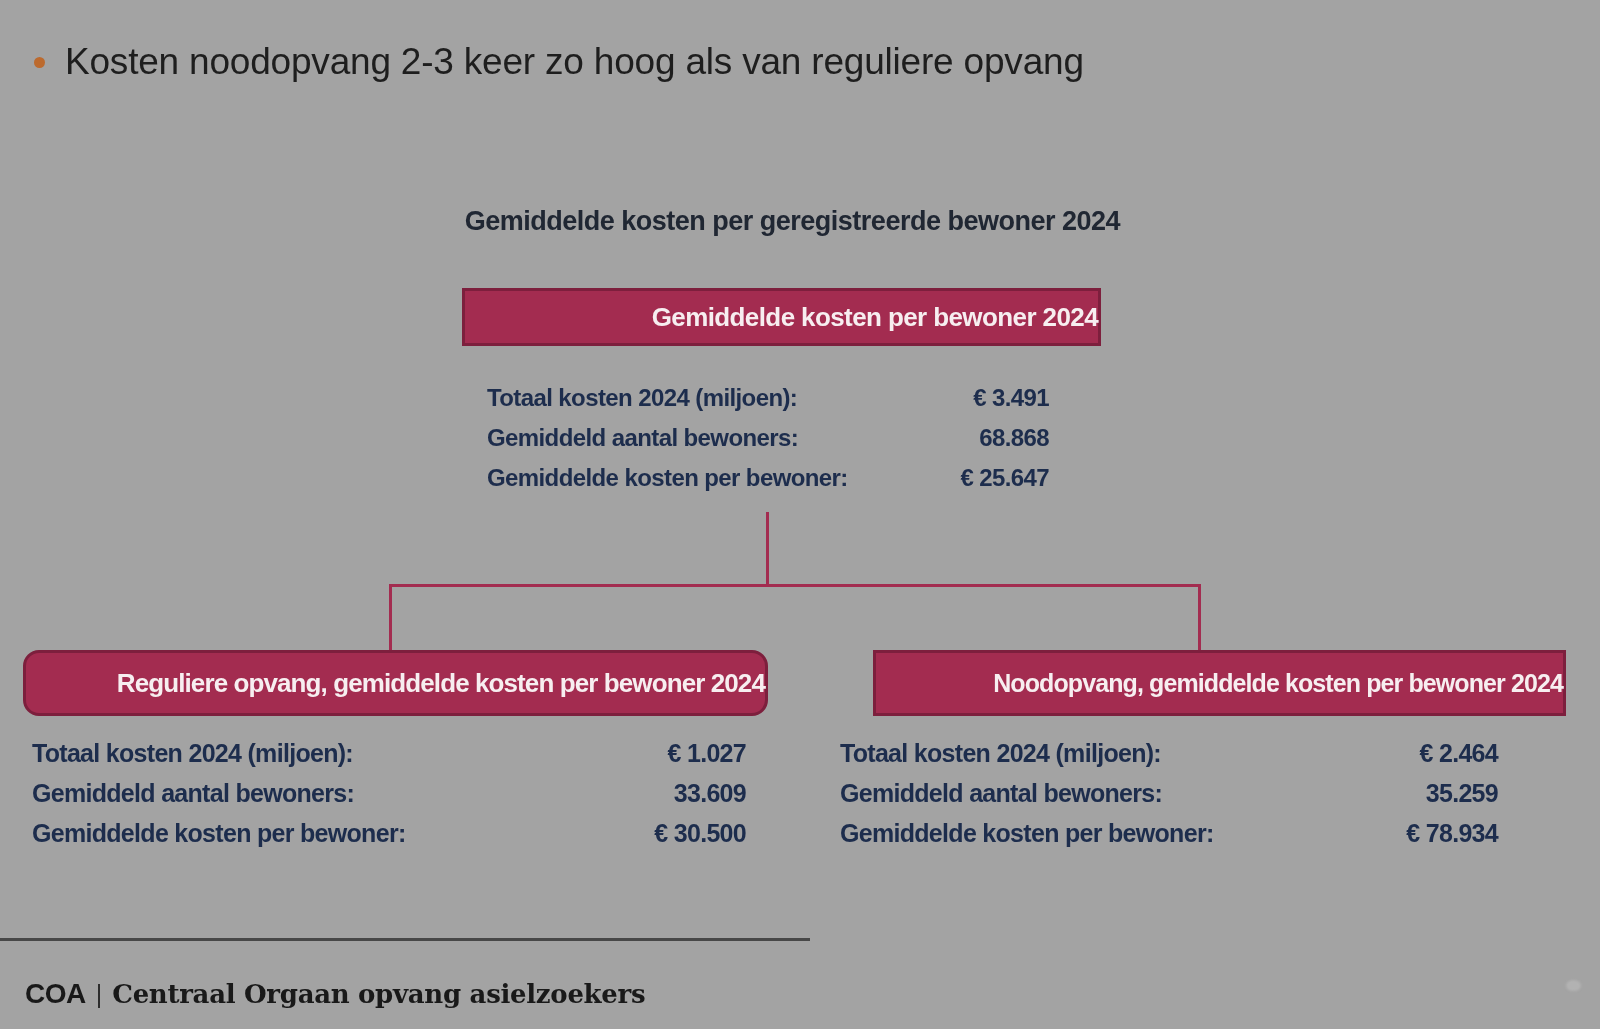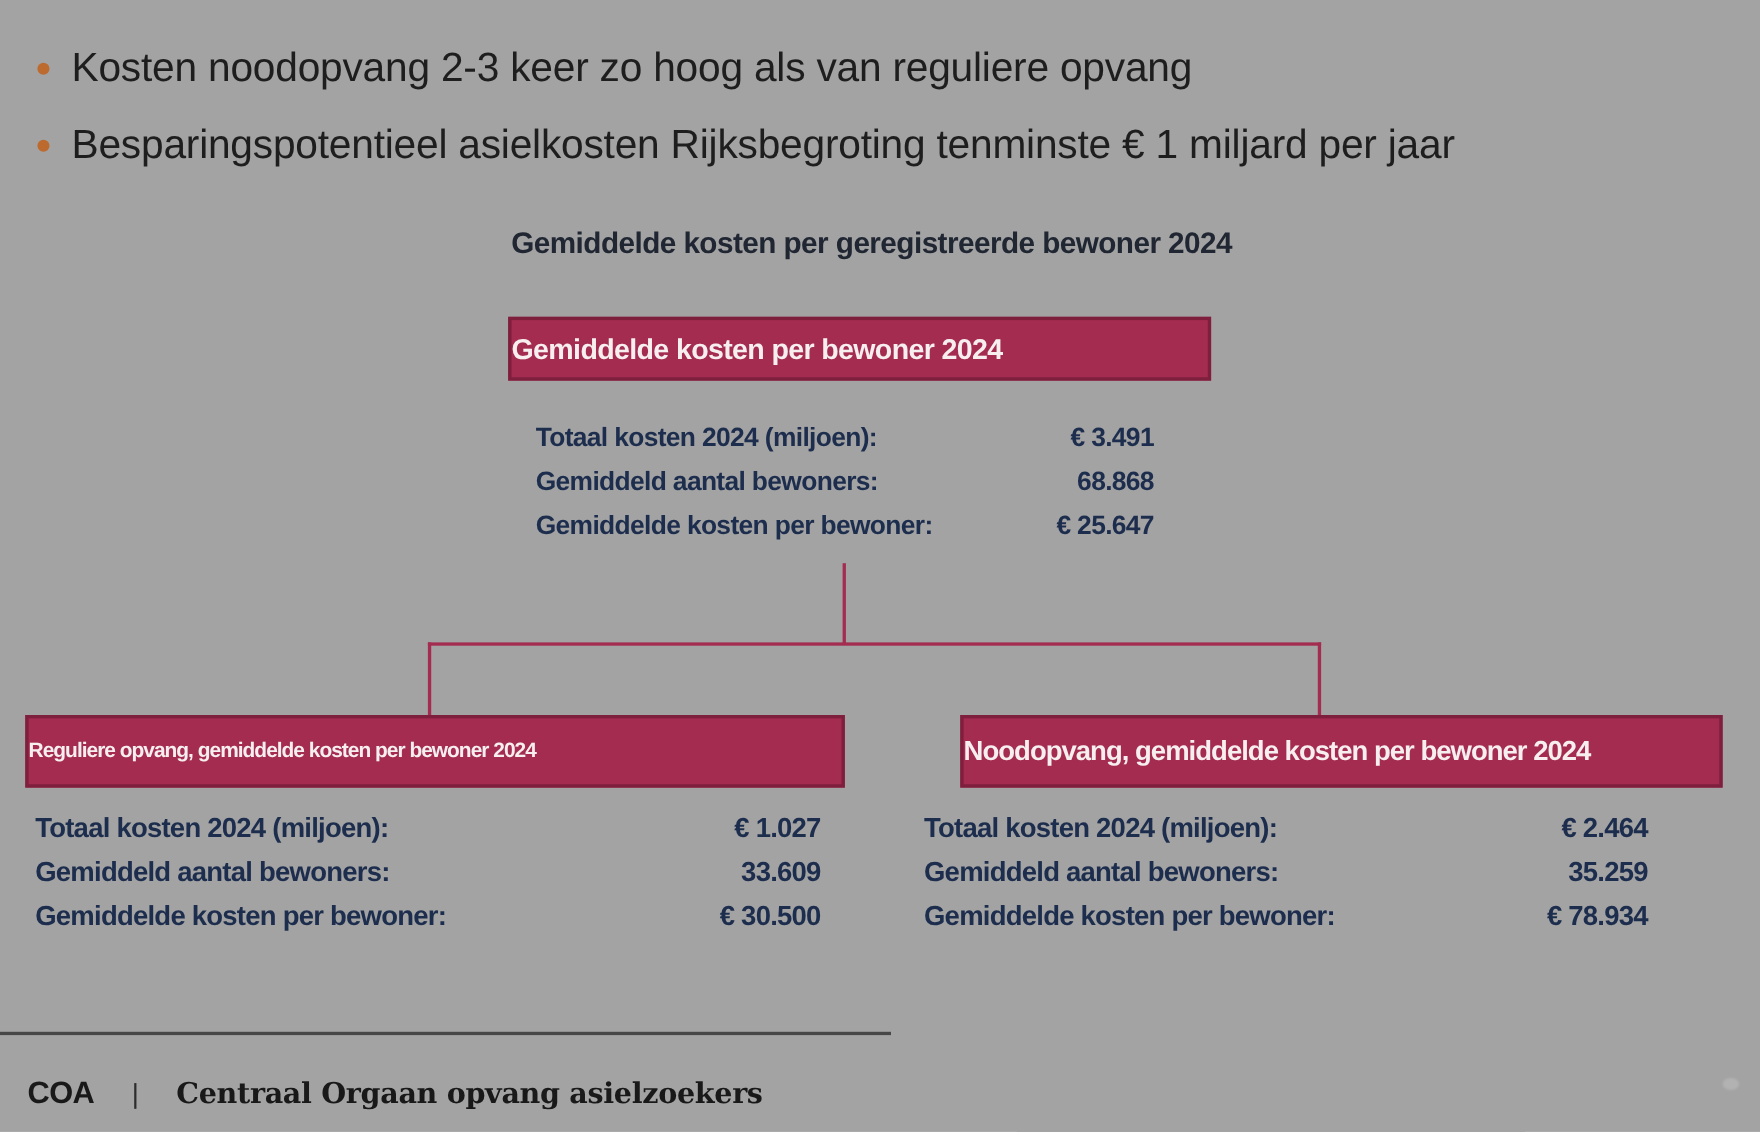"Besparingspotentieel asielkosten" div.bullet-row { html: <div> <span></span> <span>Besparingspotentieel asielkosten Rijksbegroting tenminste € 1 miljard per jaar</span> </div> -> none }
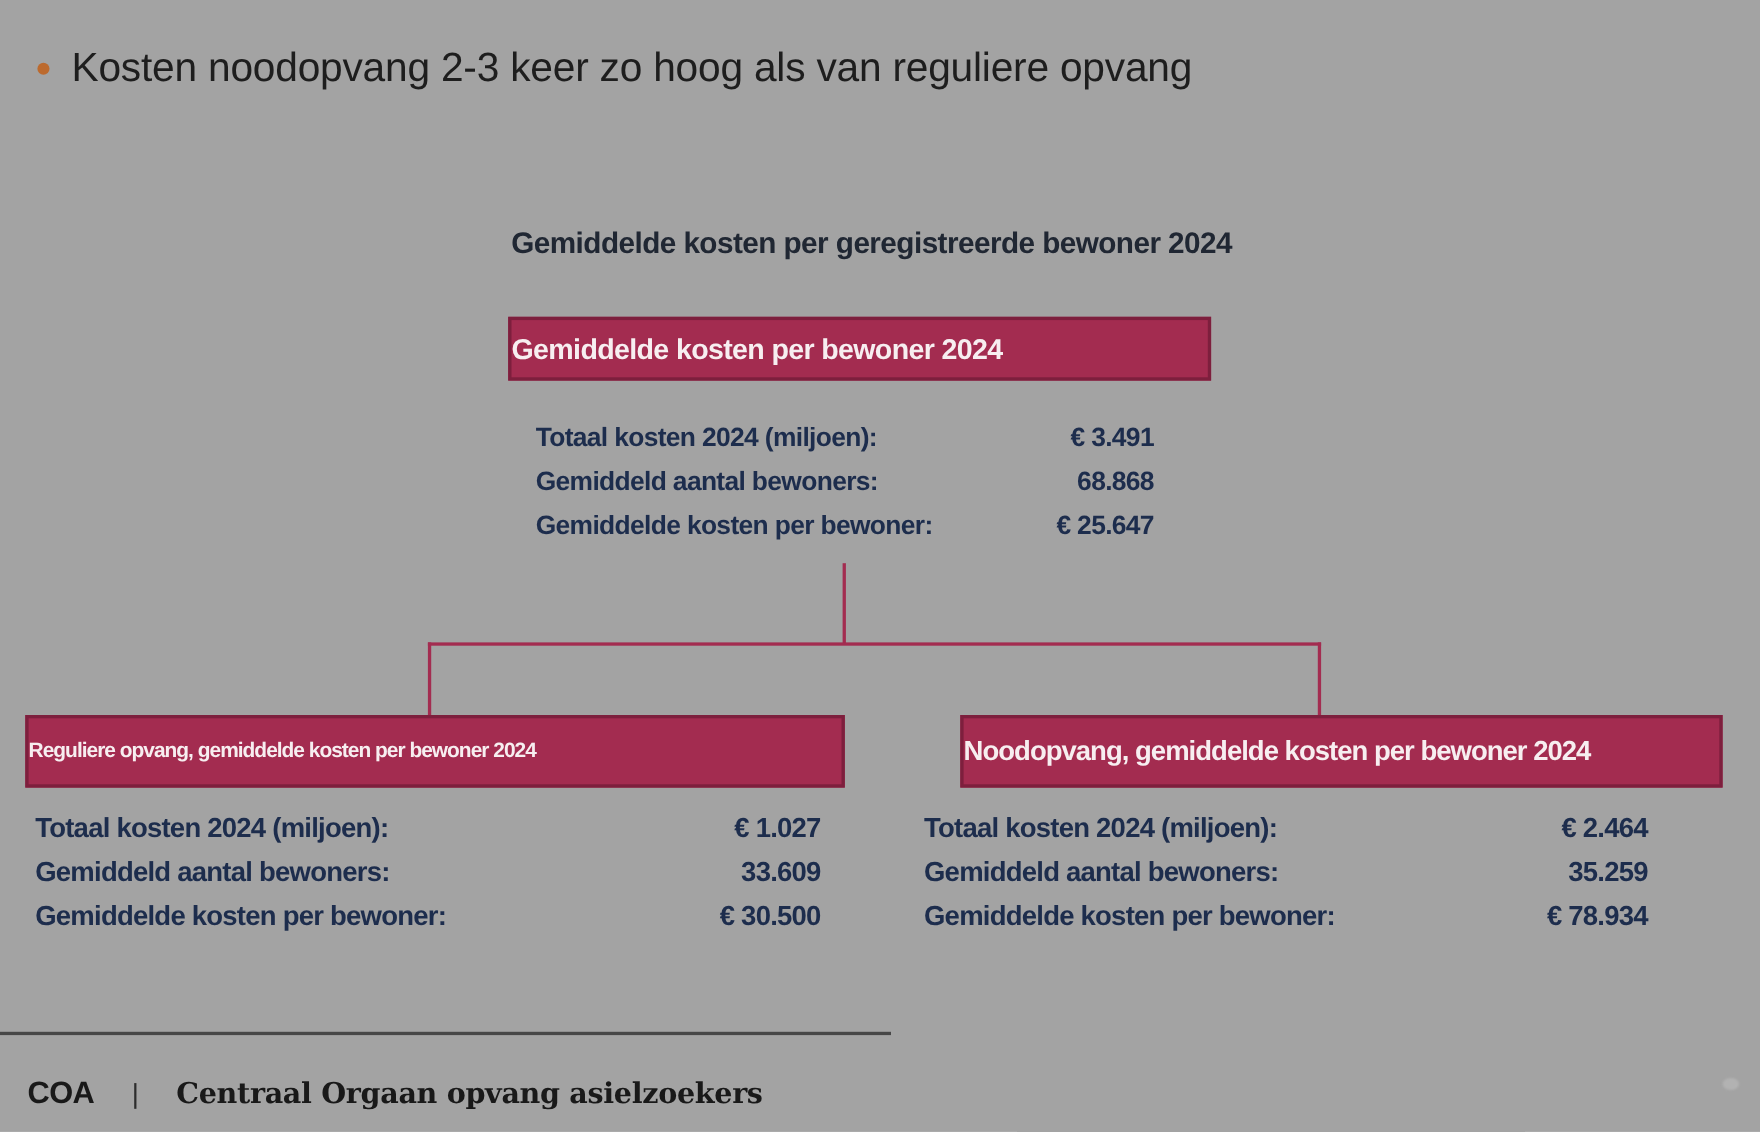"Gemiddelde kosten per bewoner 2024" .banner { justify-content: flex-start -> flex-end }
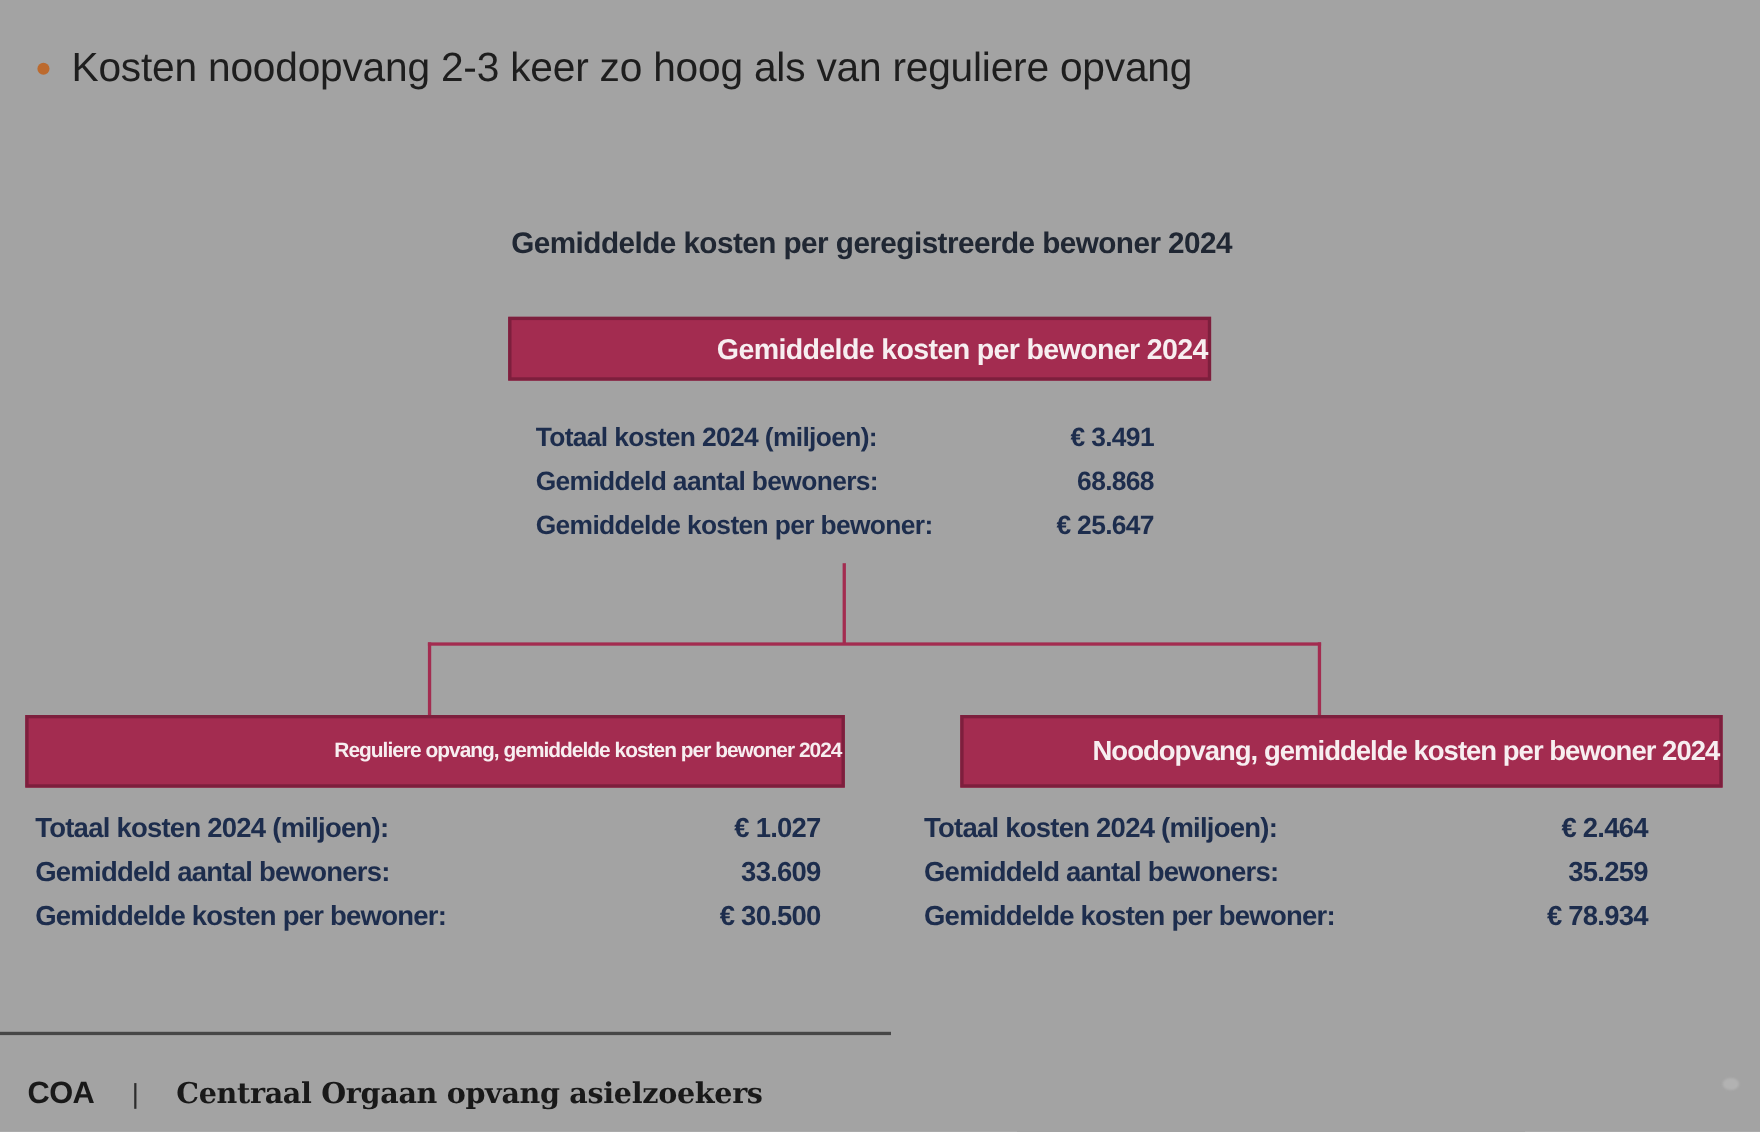"Reguliere opvang, gemiddelde kosten per" .banner-left { border-radius: none -> 16px; font-size: 19px -> 26px }
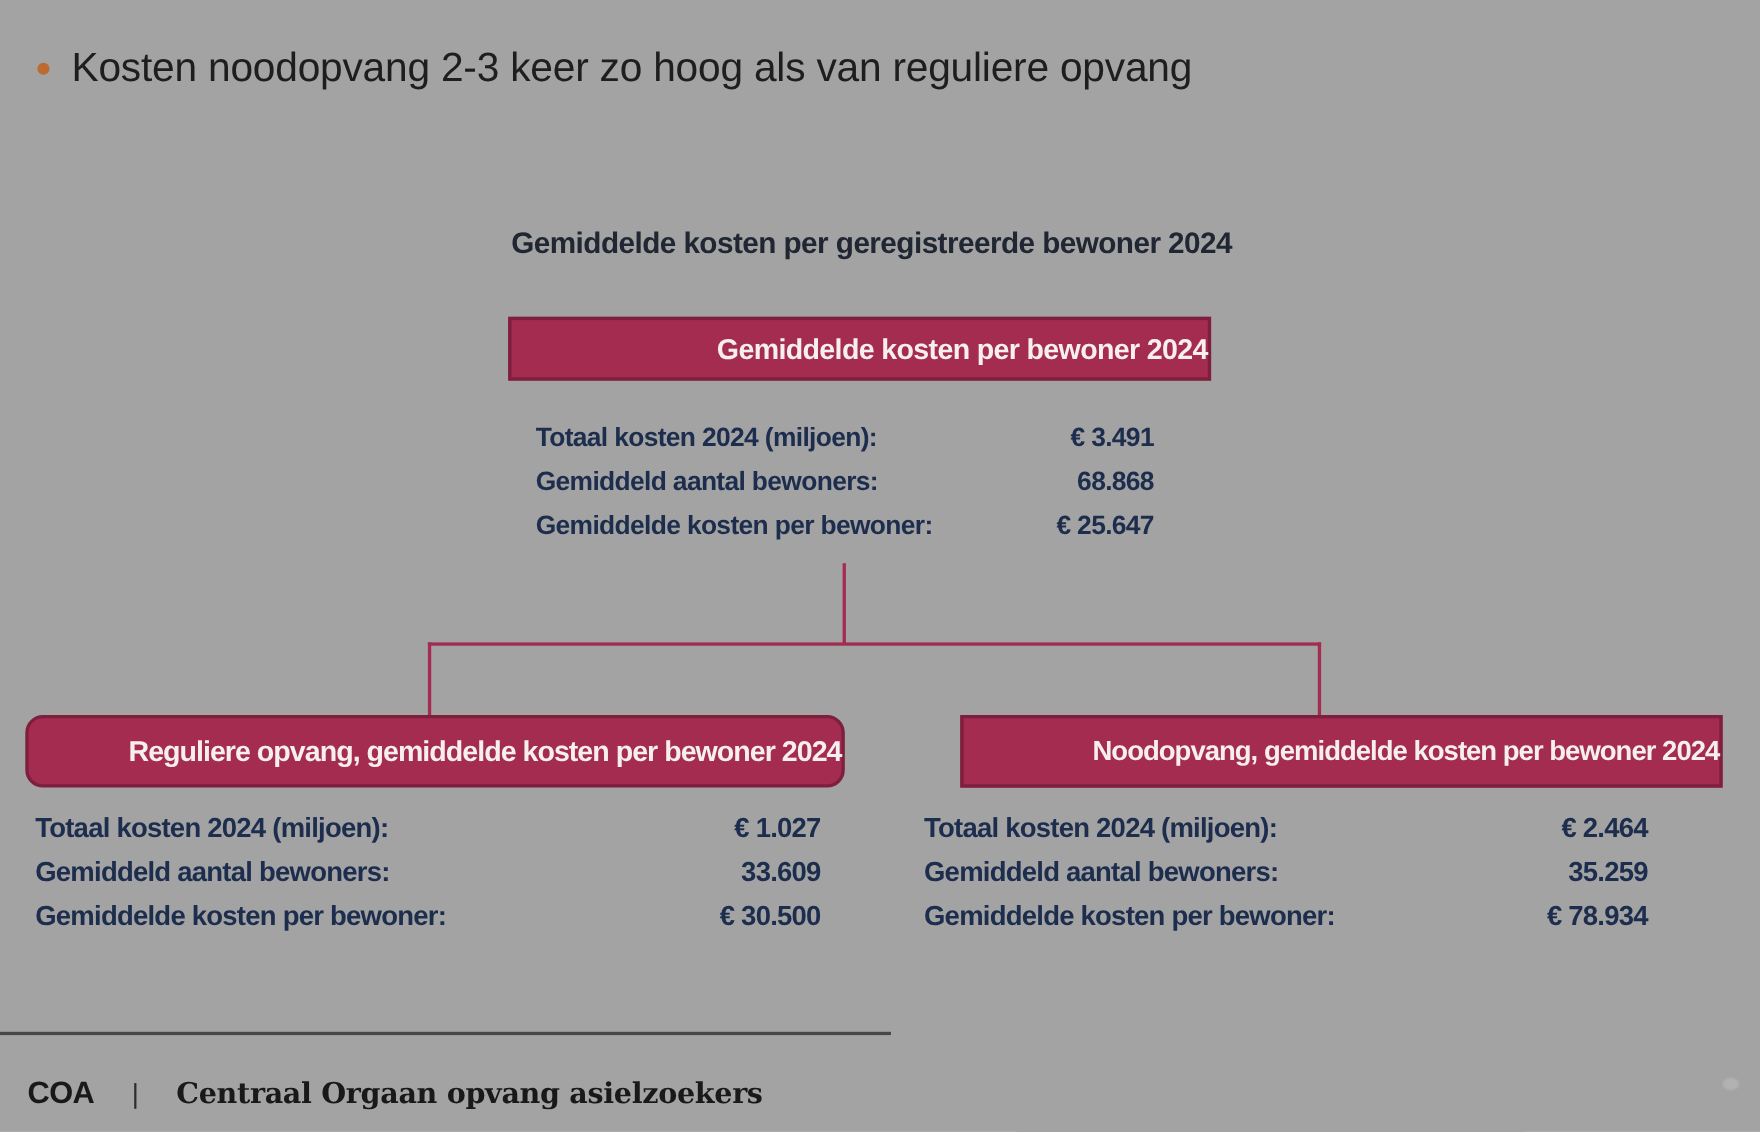"COA" .footer { align-items: flex-end -> center; gap: 24px -> none }
